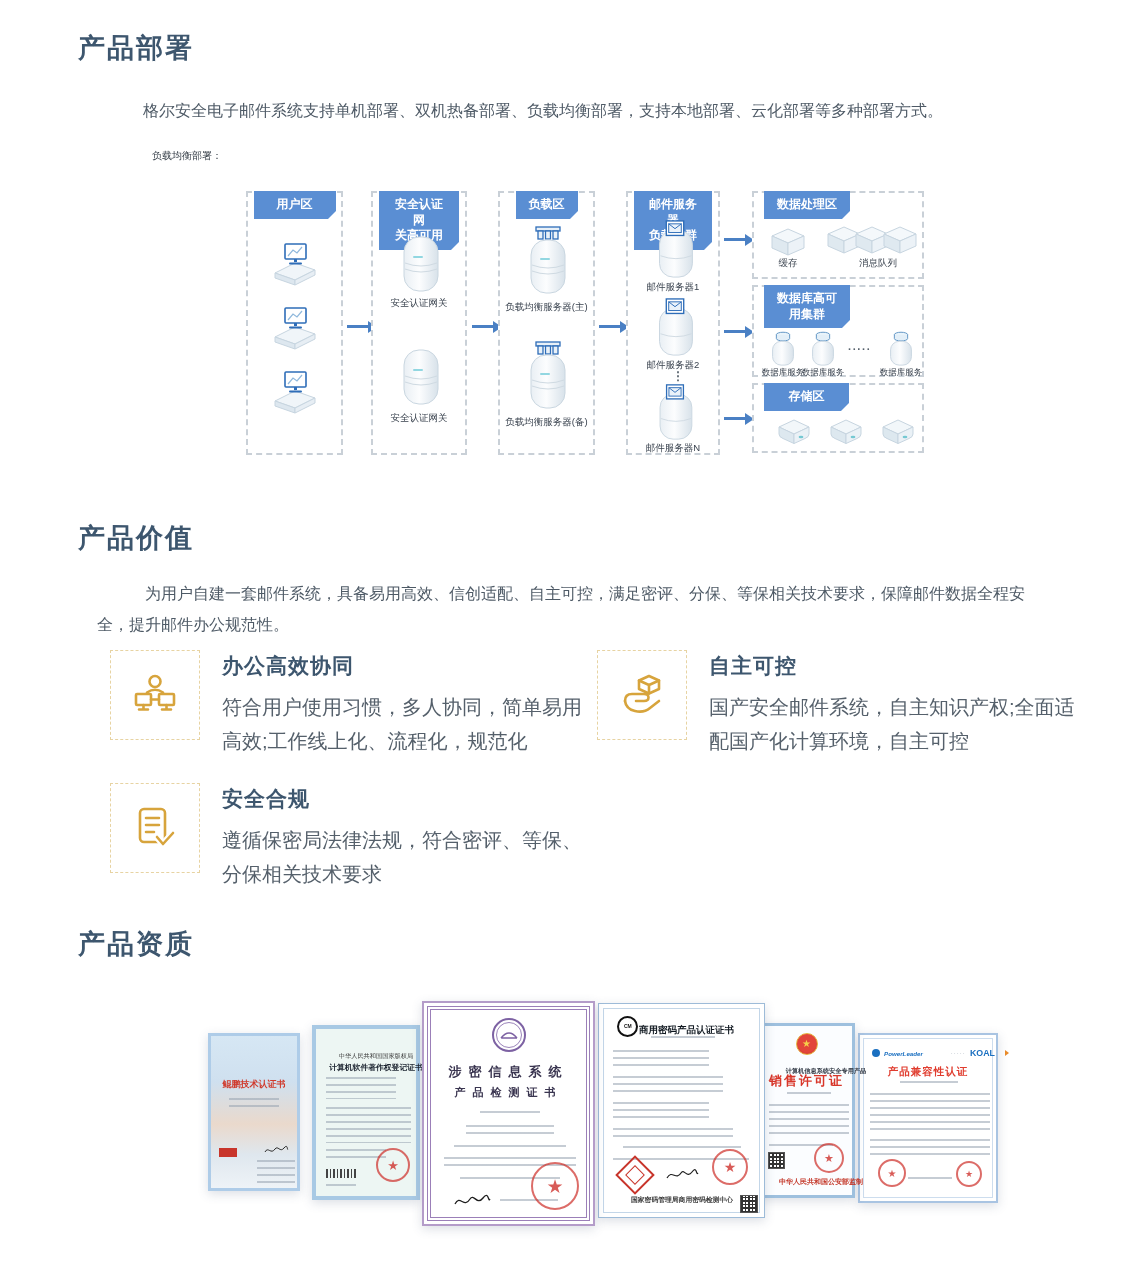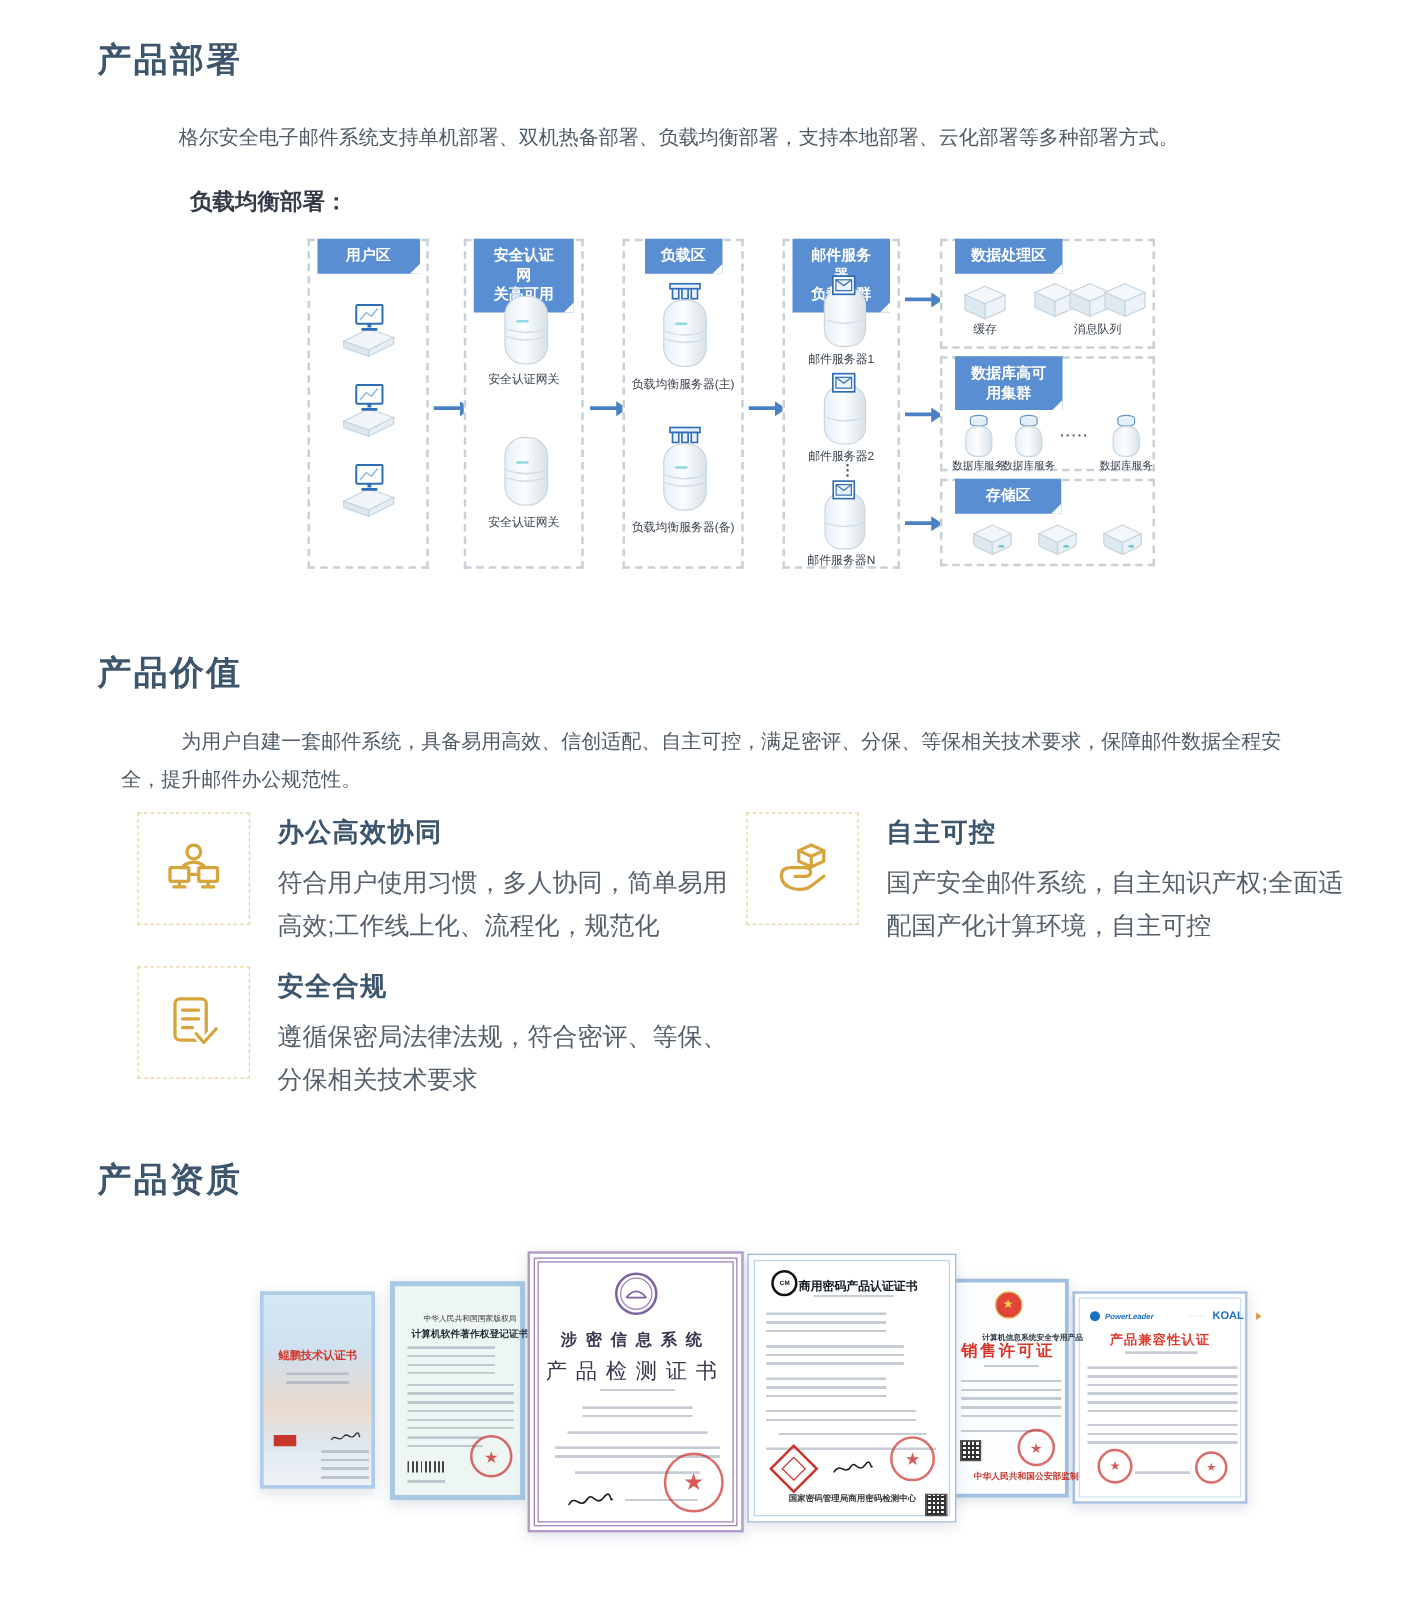"负载均衡部署：" .sub-label { font-size: 18px -> 10px; font-weight: bold -> normal }
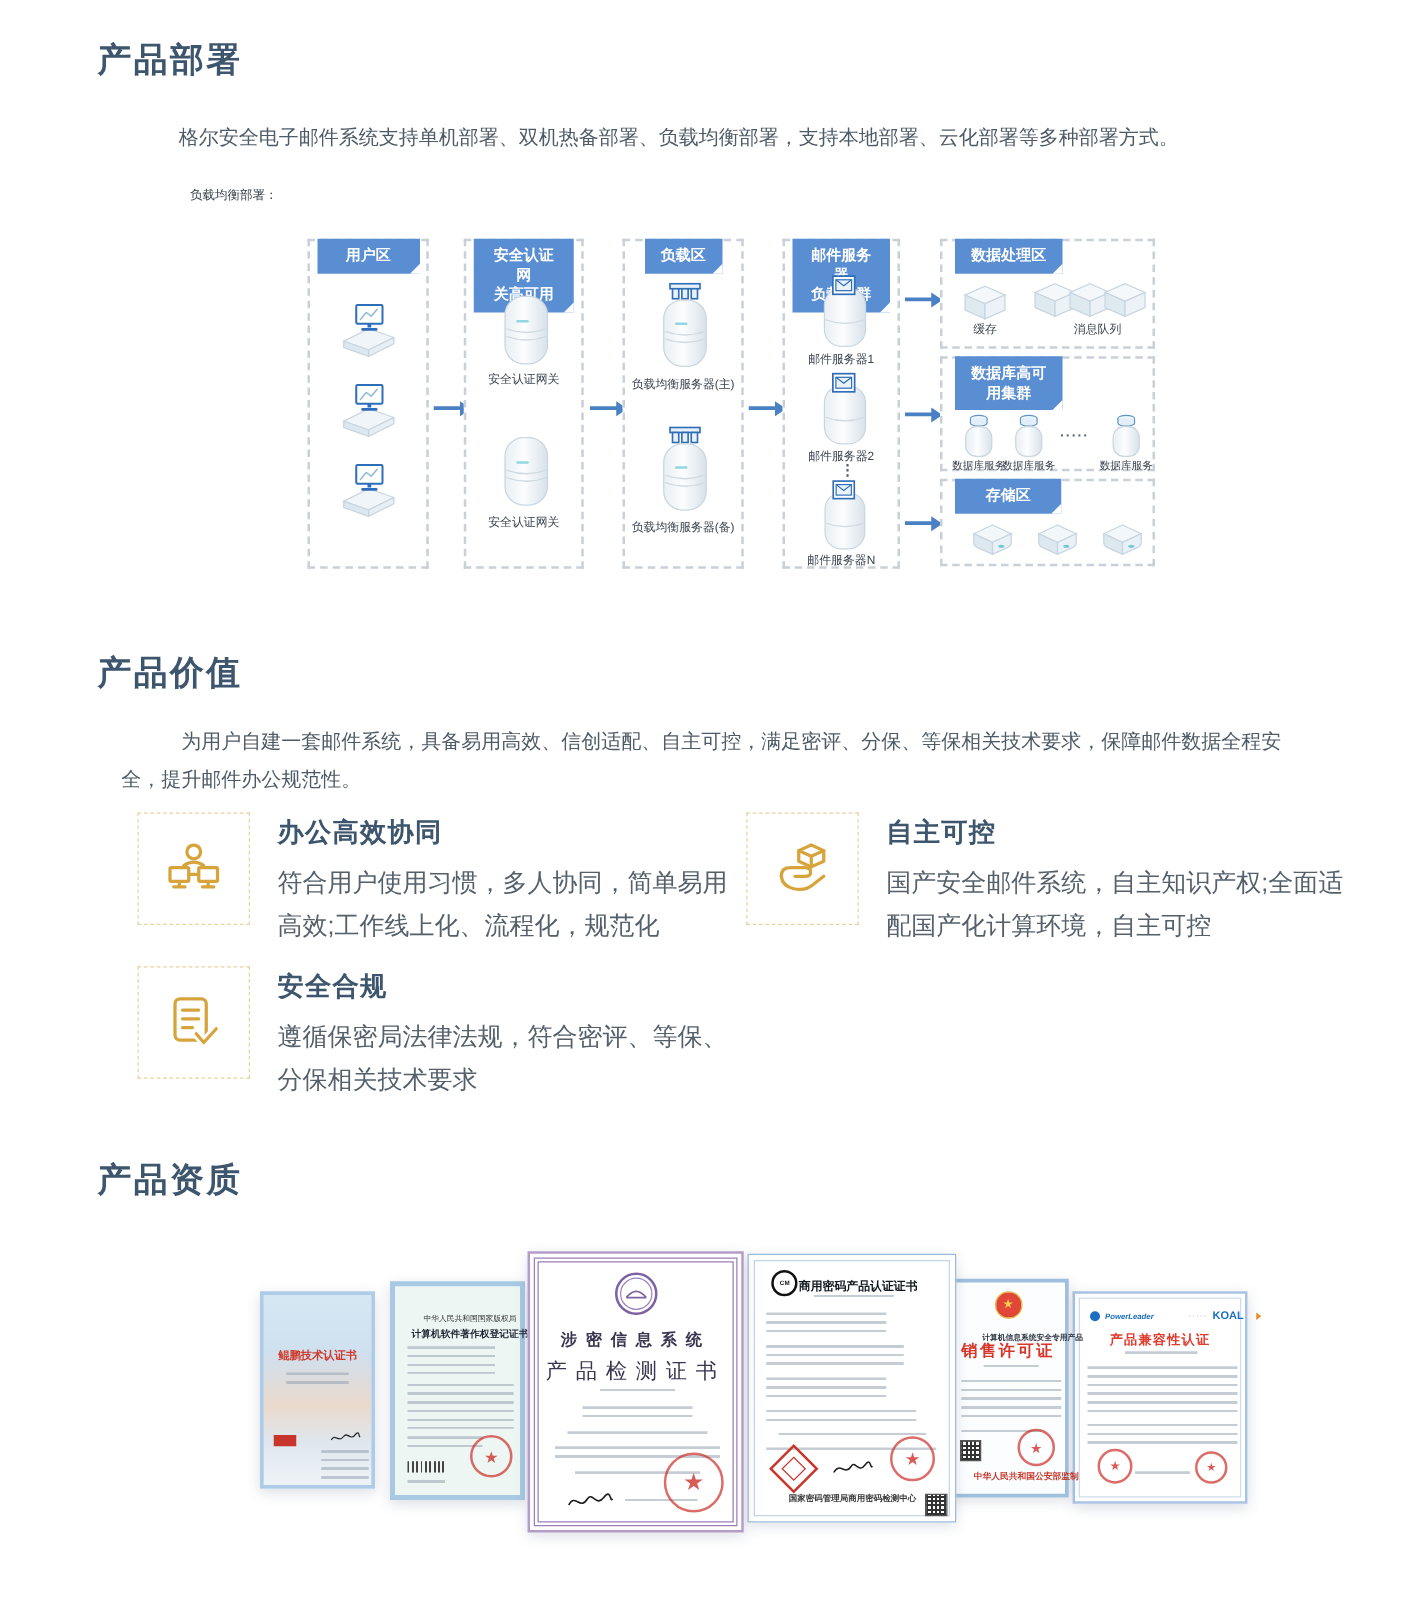"办公高效协同" .cards { row-gap: 14px -> 24px }
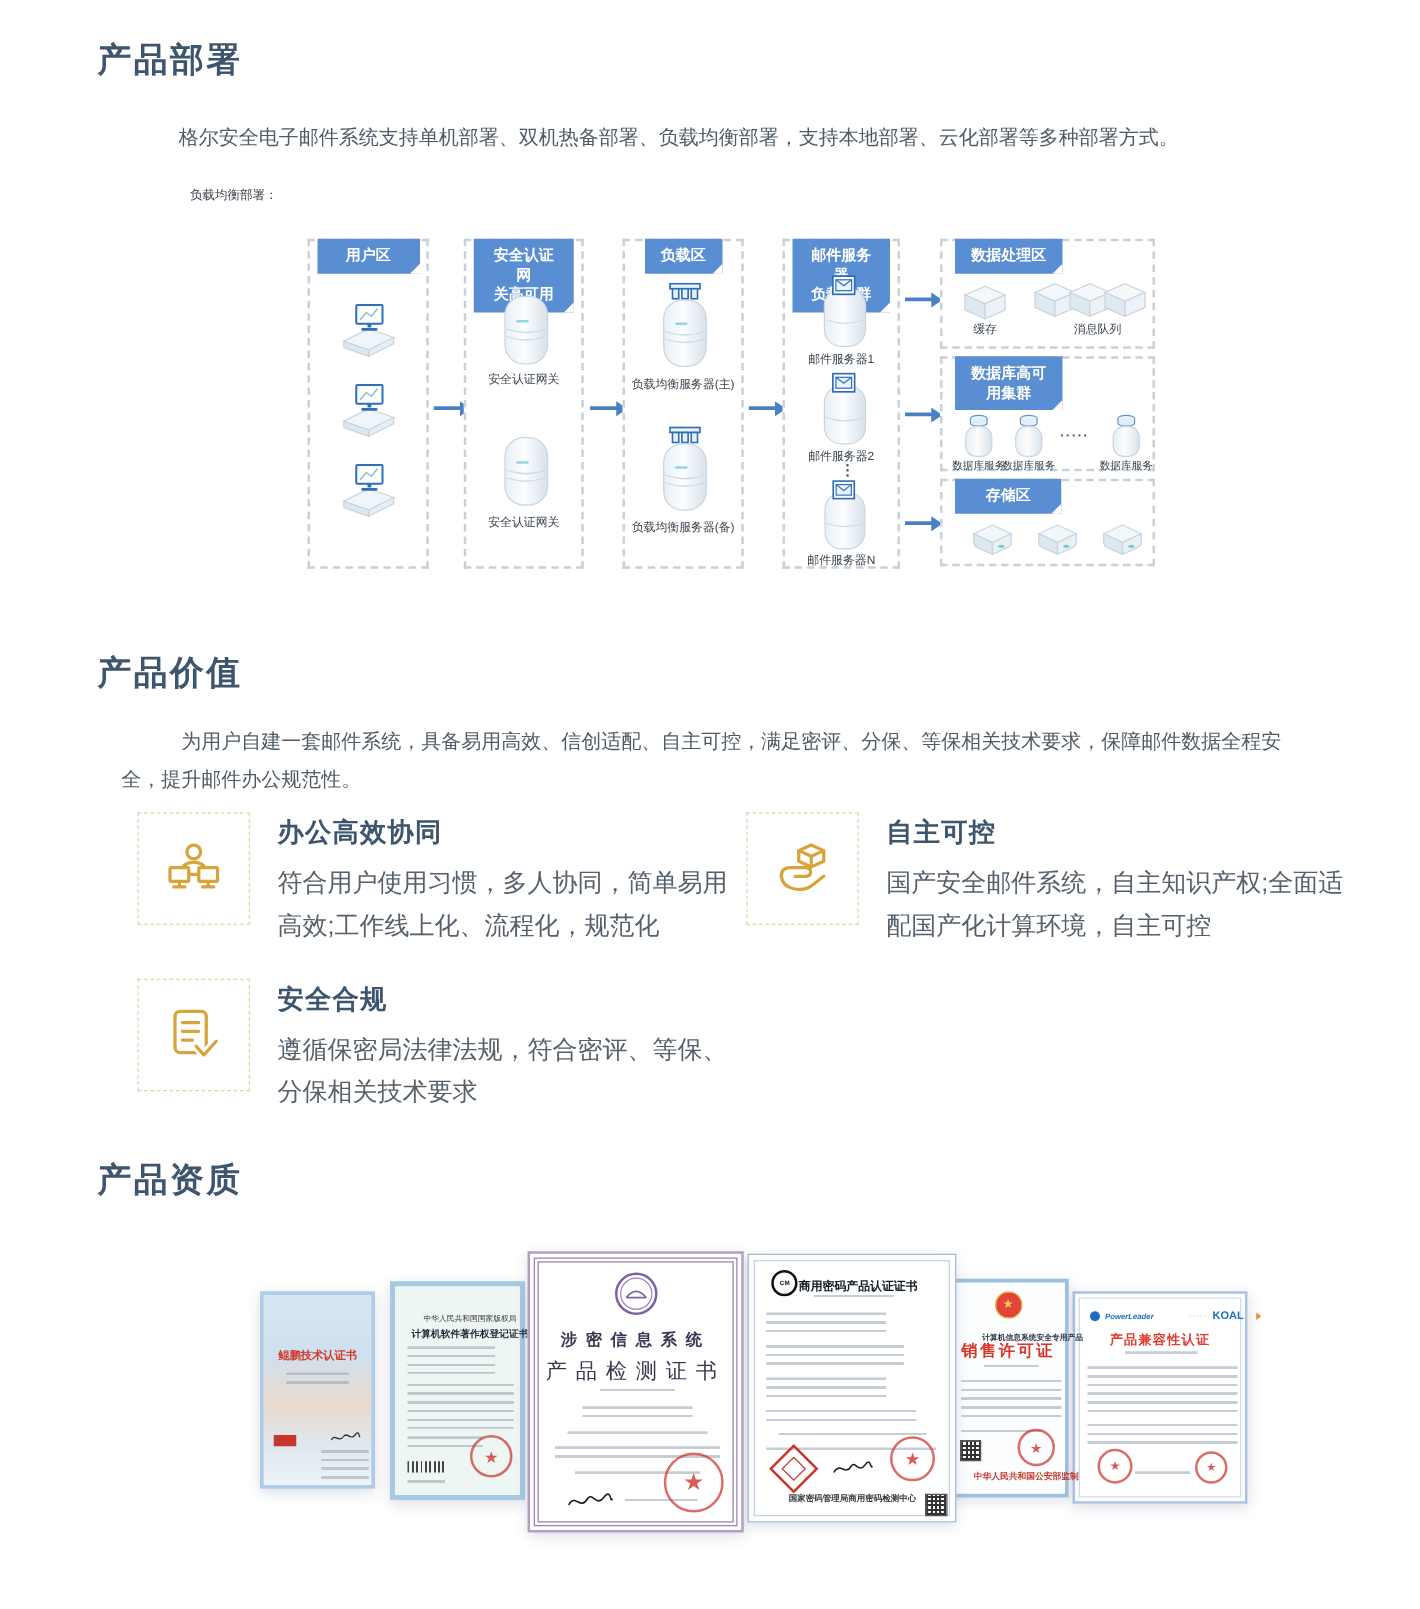"产品检测证书" div.c-center { font-size: 17px -> 11px; font-weight: normal -> bold }
